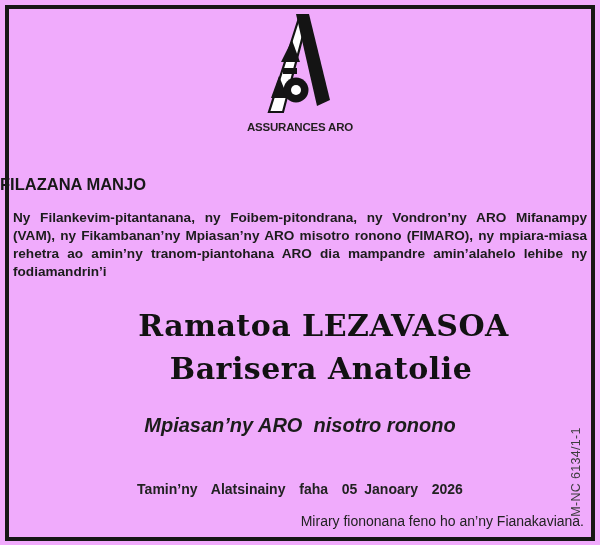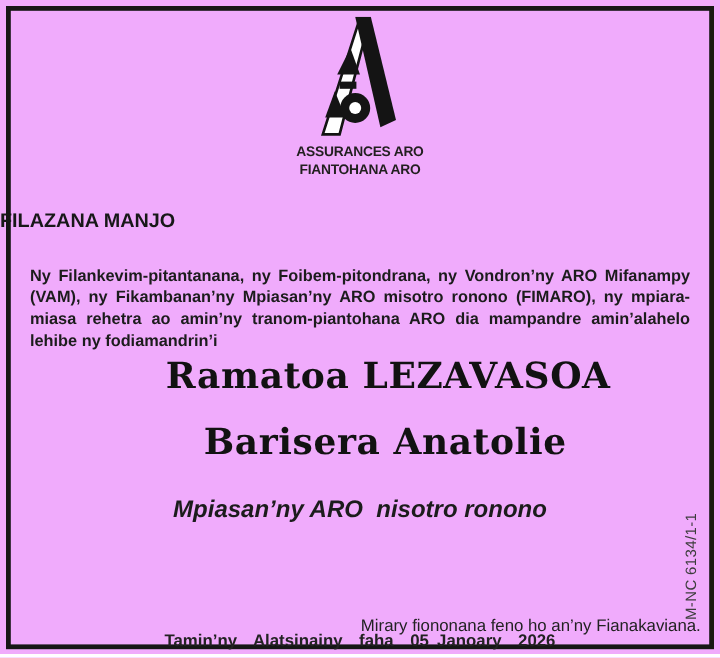"FIANTOHANA ARO" div { html: <div>FIANTOHANA ARO</div> -> none }
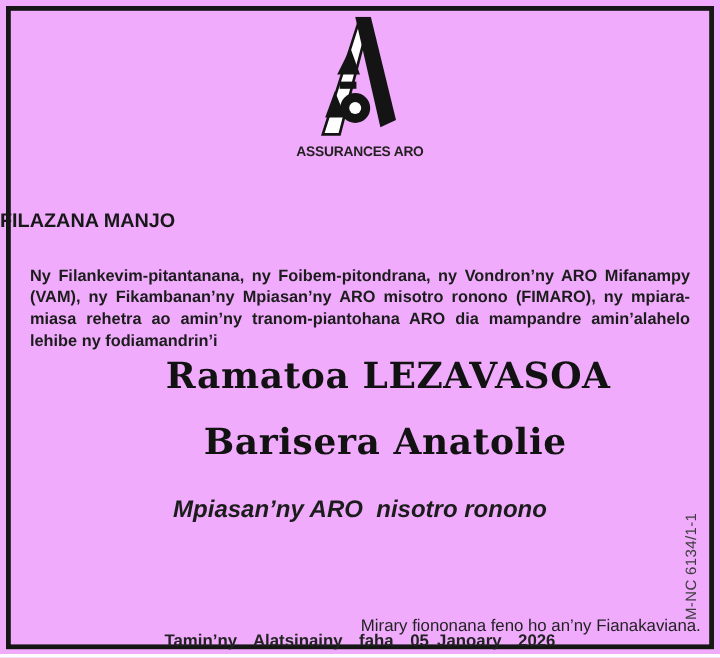"Ny Filankevim-pitantanana, ny" .announcement { margin: 12px -> 0 }
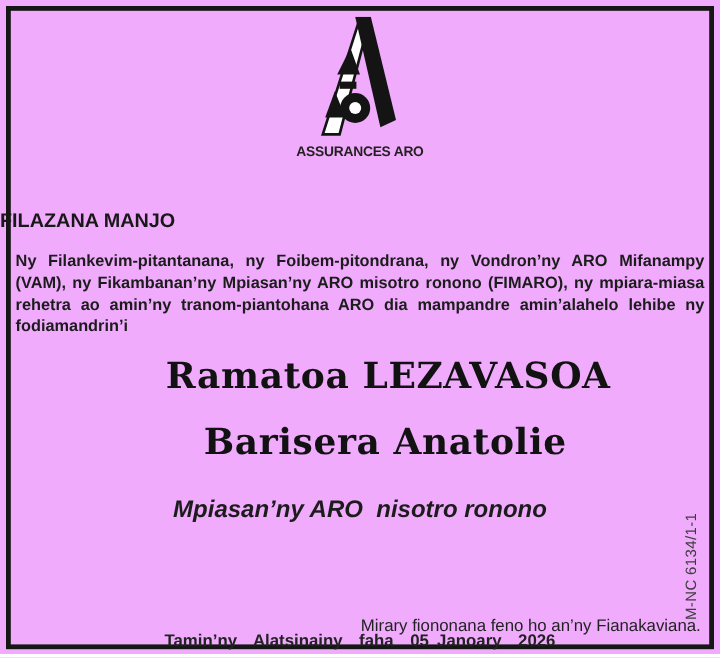"Ramatoa LEZAVASOA" .name-line1 { top: 296px -> 308px }
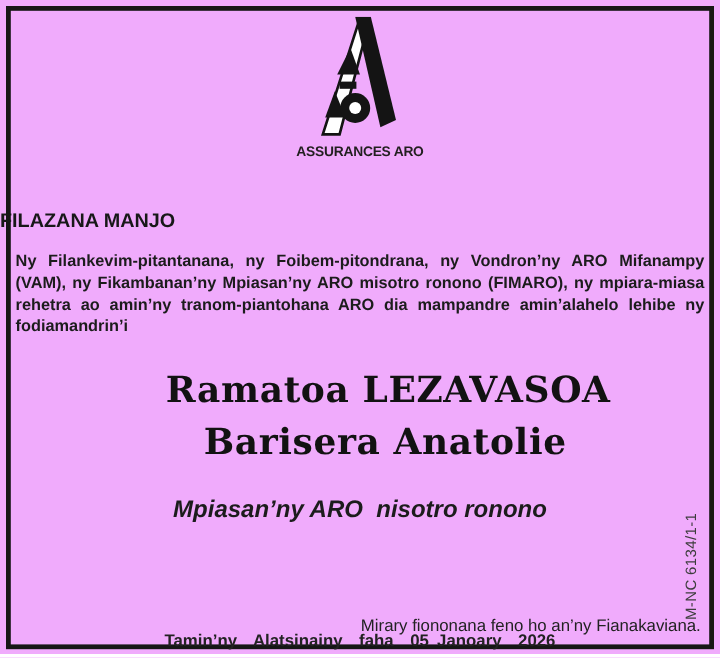"Tamin’ny Alatsinainy faha 05 Janoary" .date-line { margin-top: 44px -> none }
